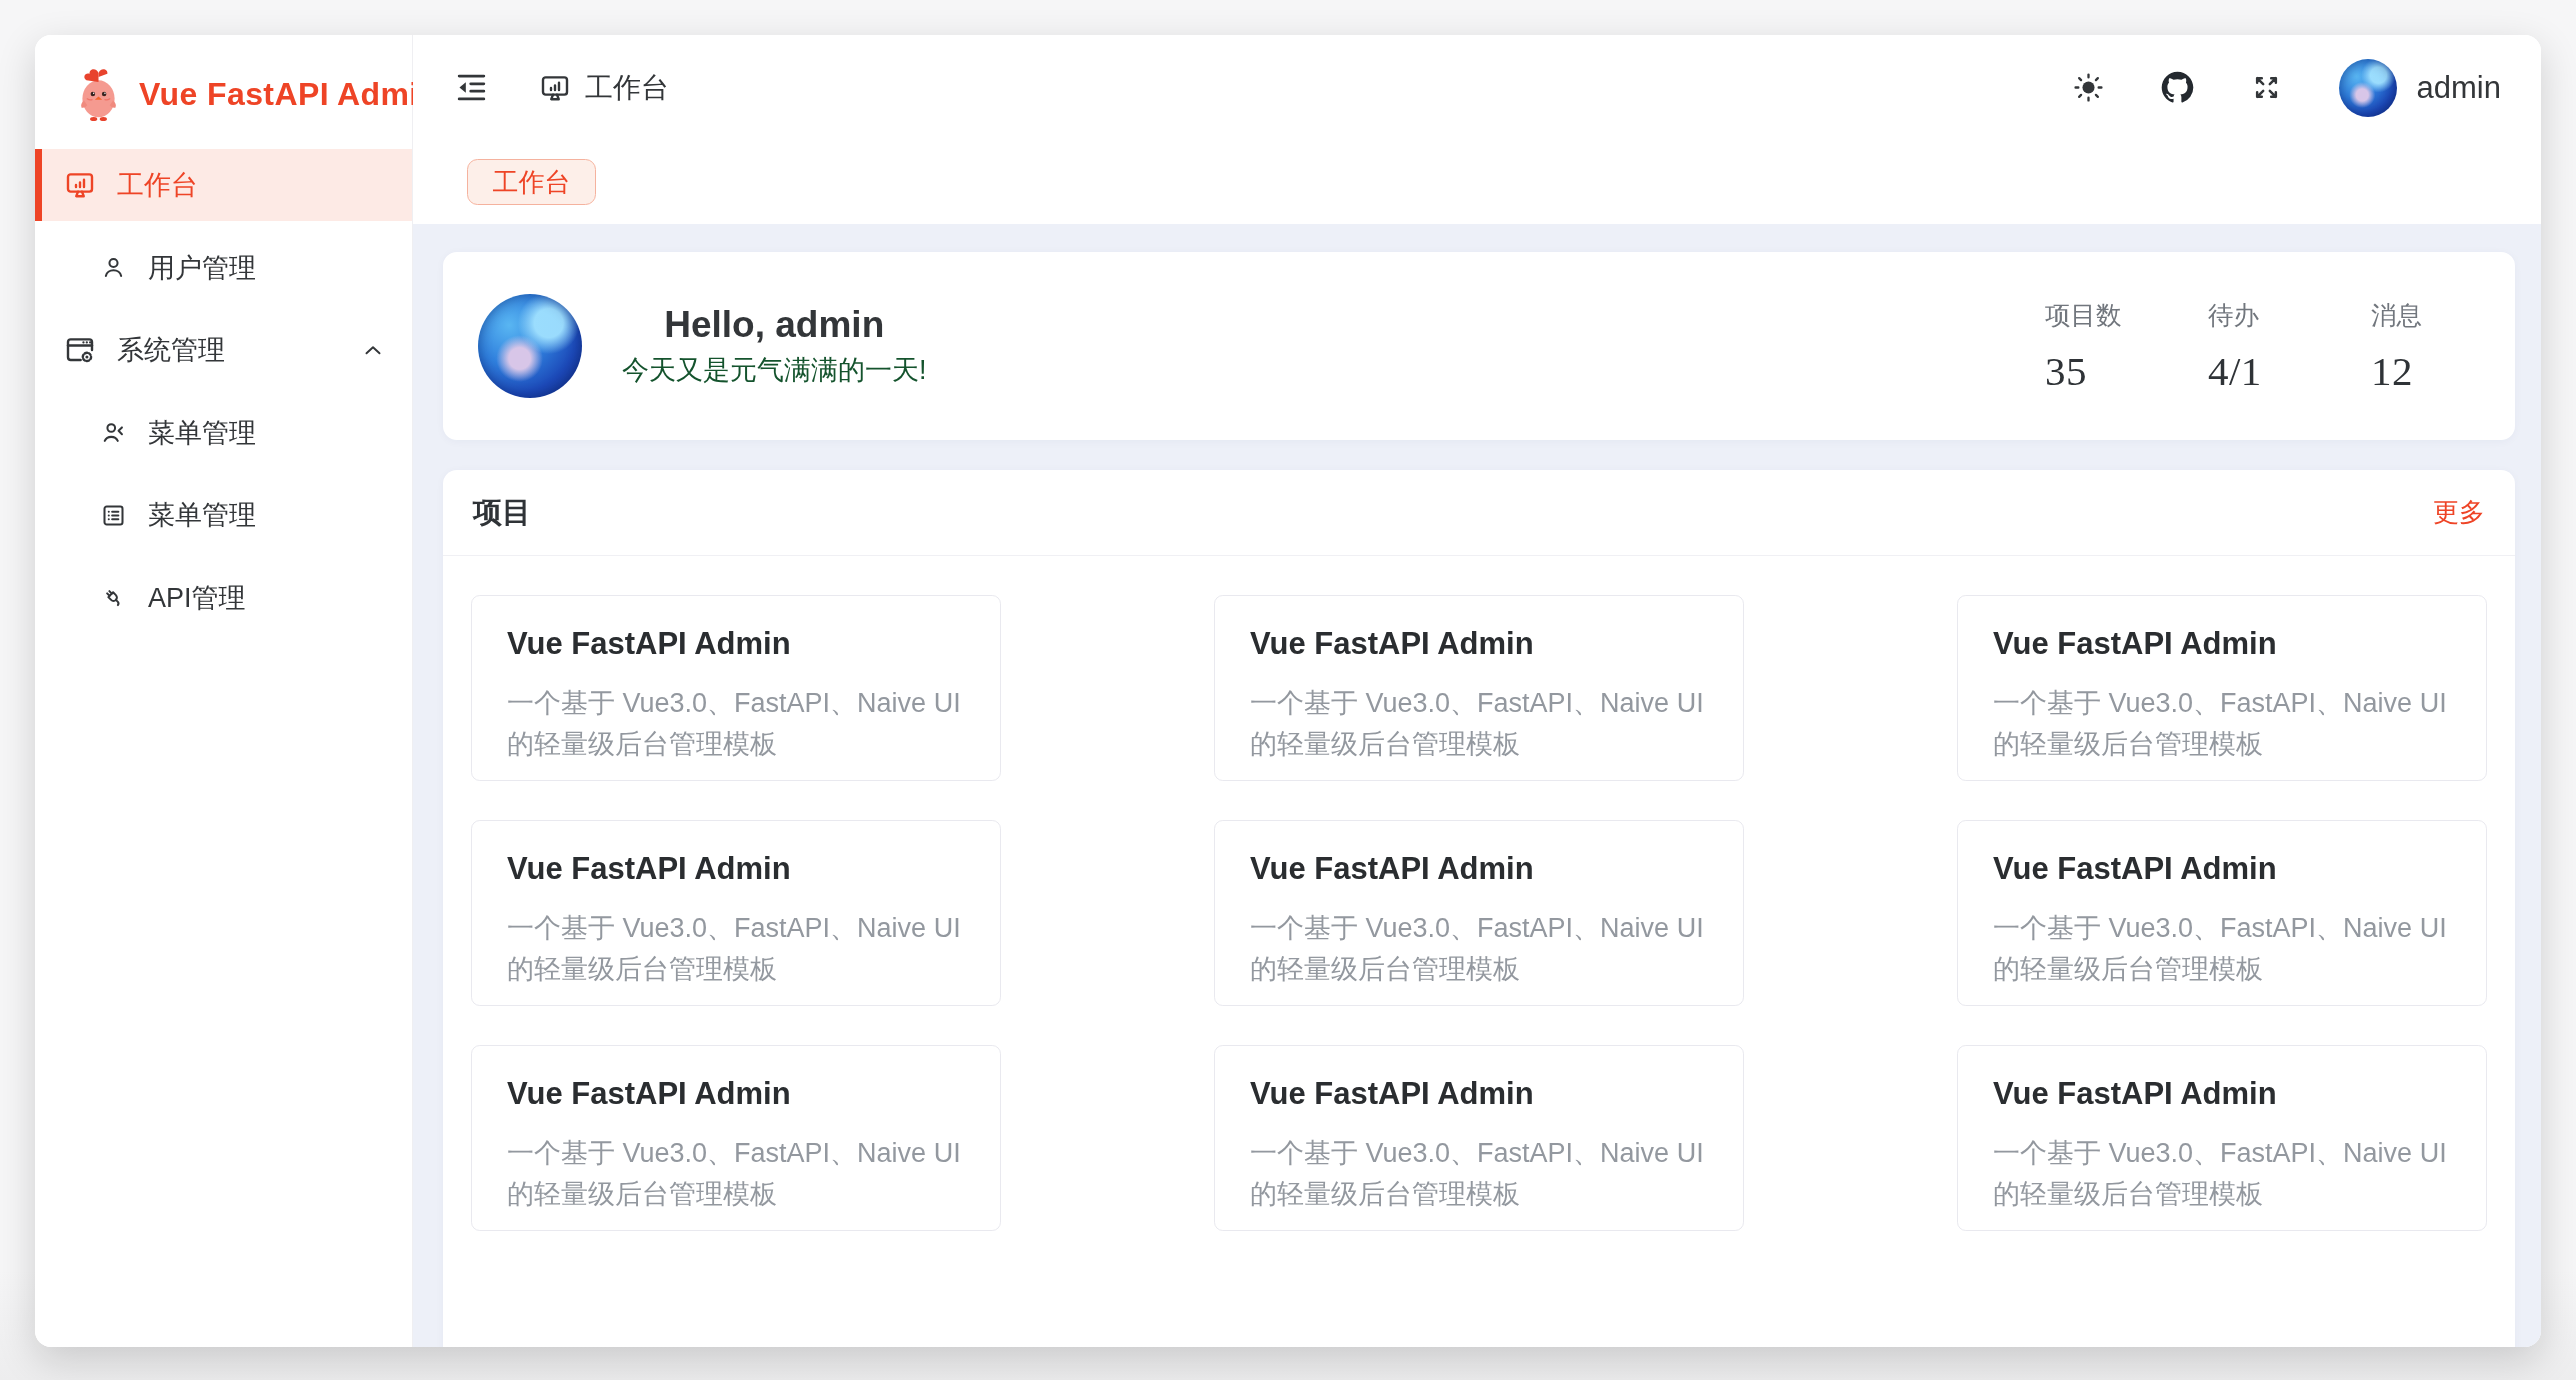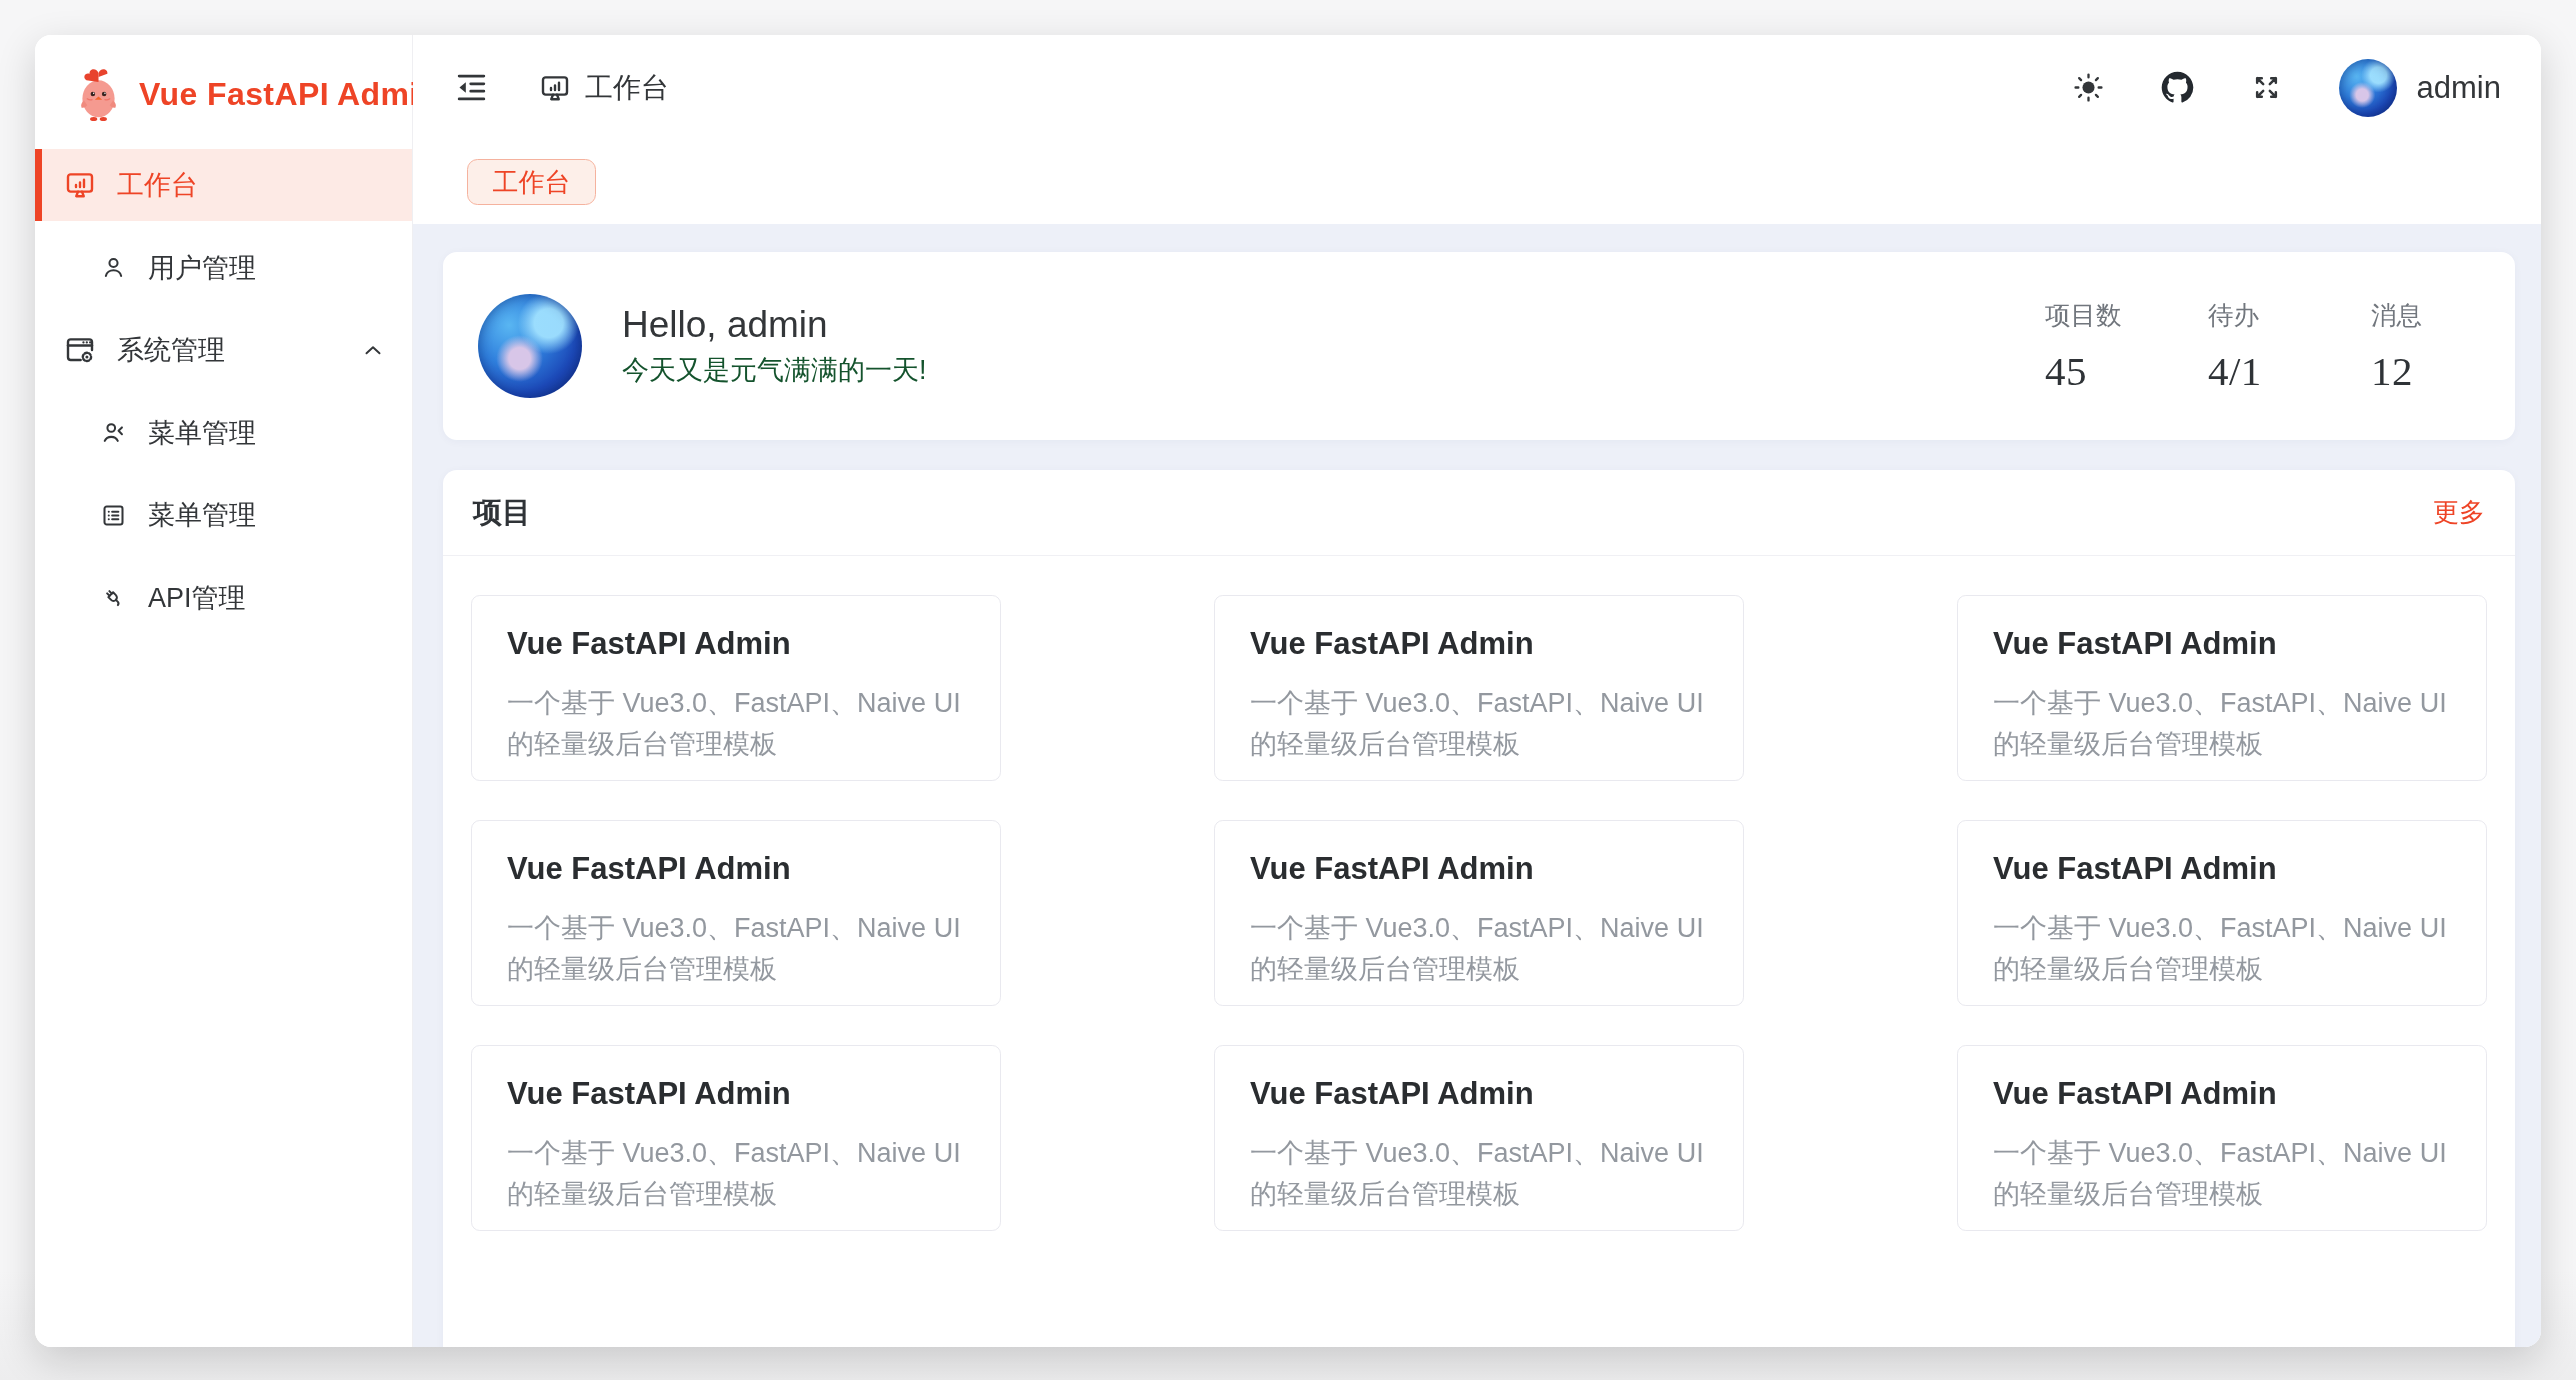"Hello, admin" .greeting { font-weight: 400 -> 700; text-align: none -> center }
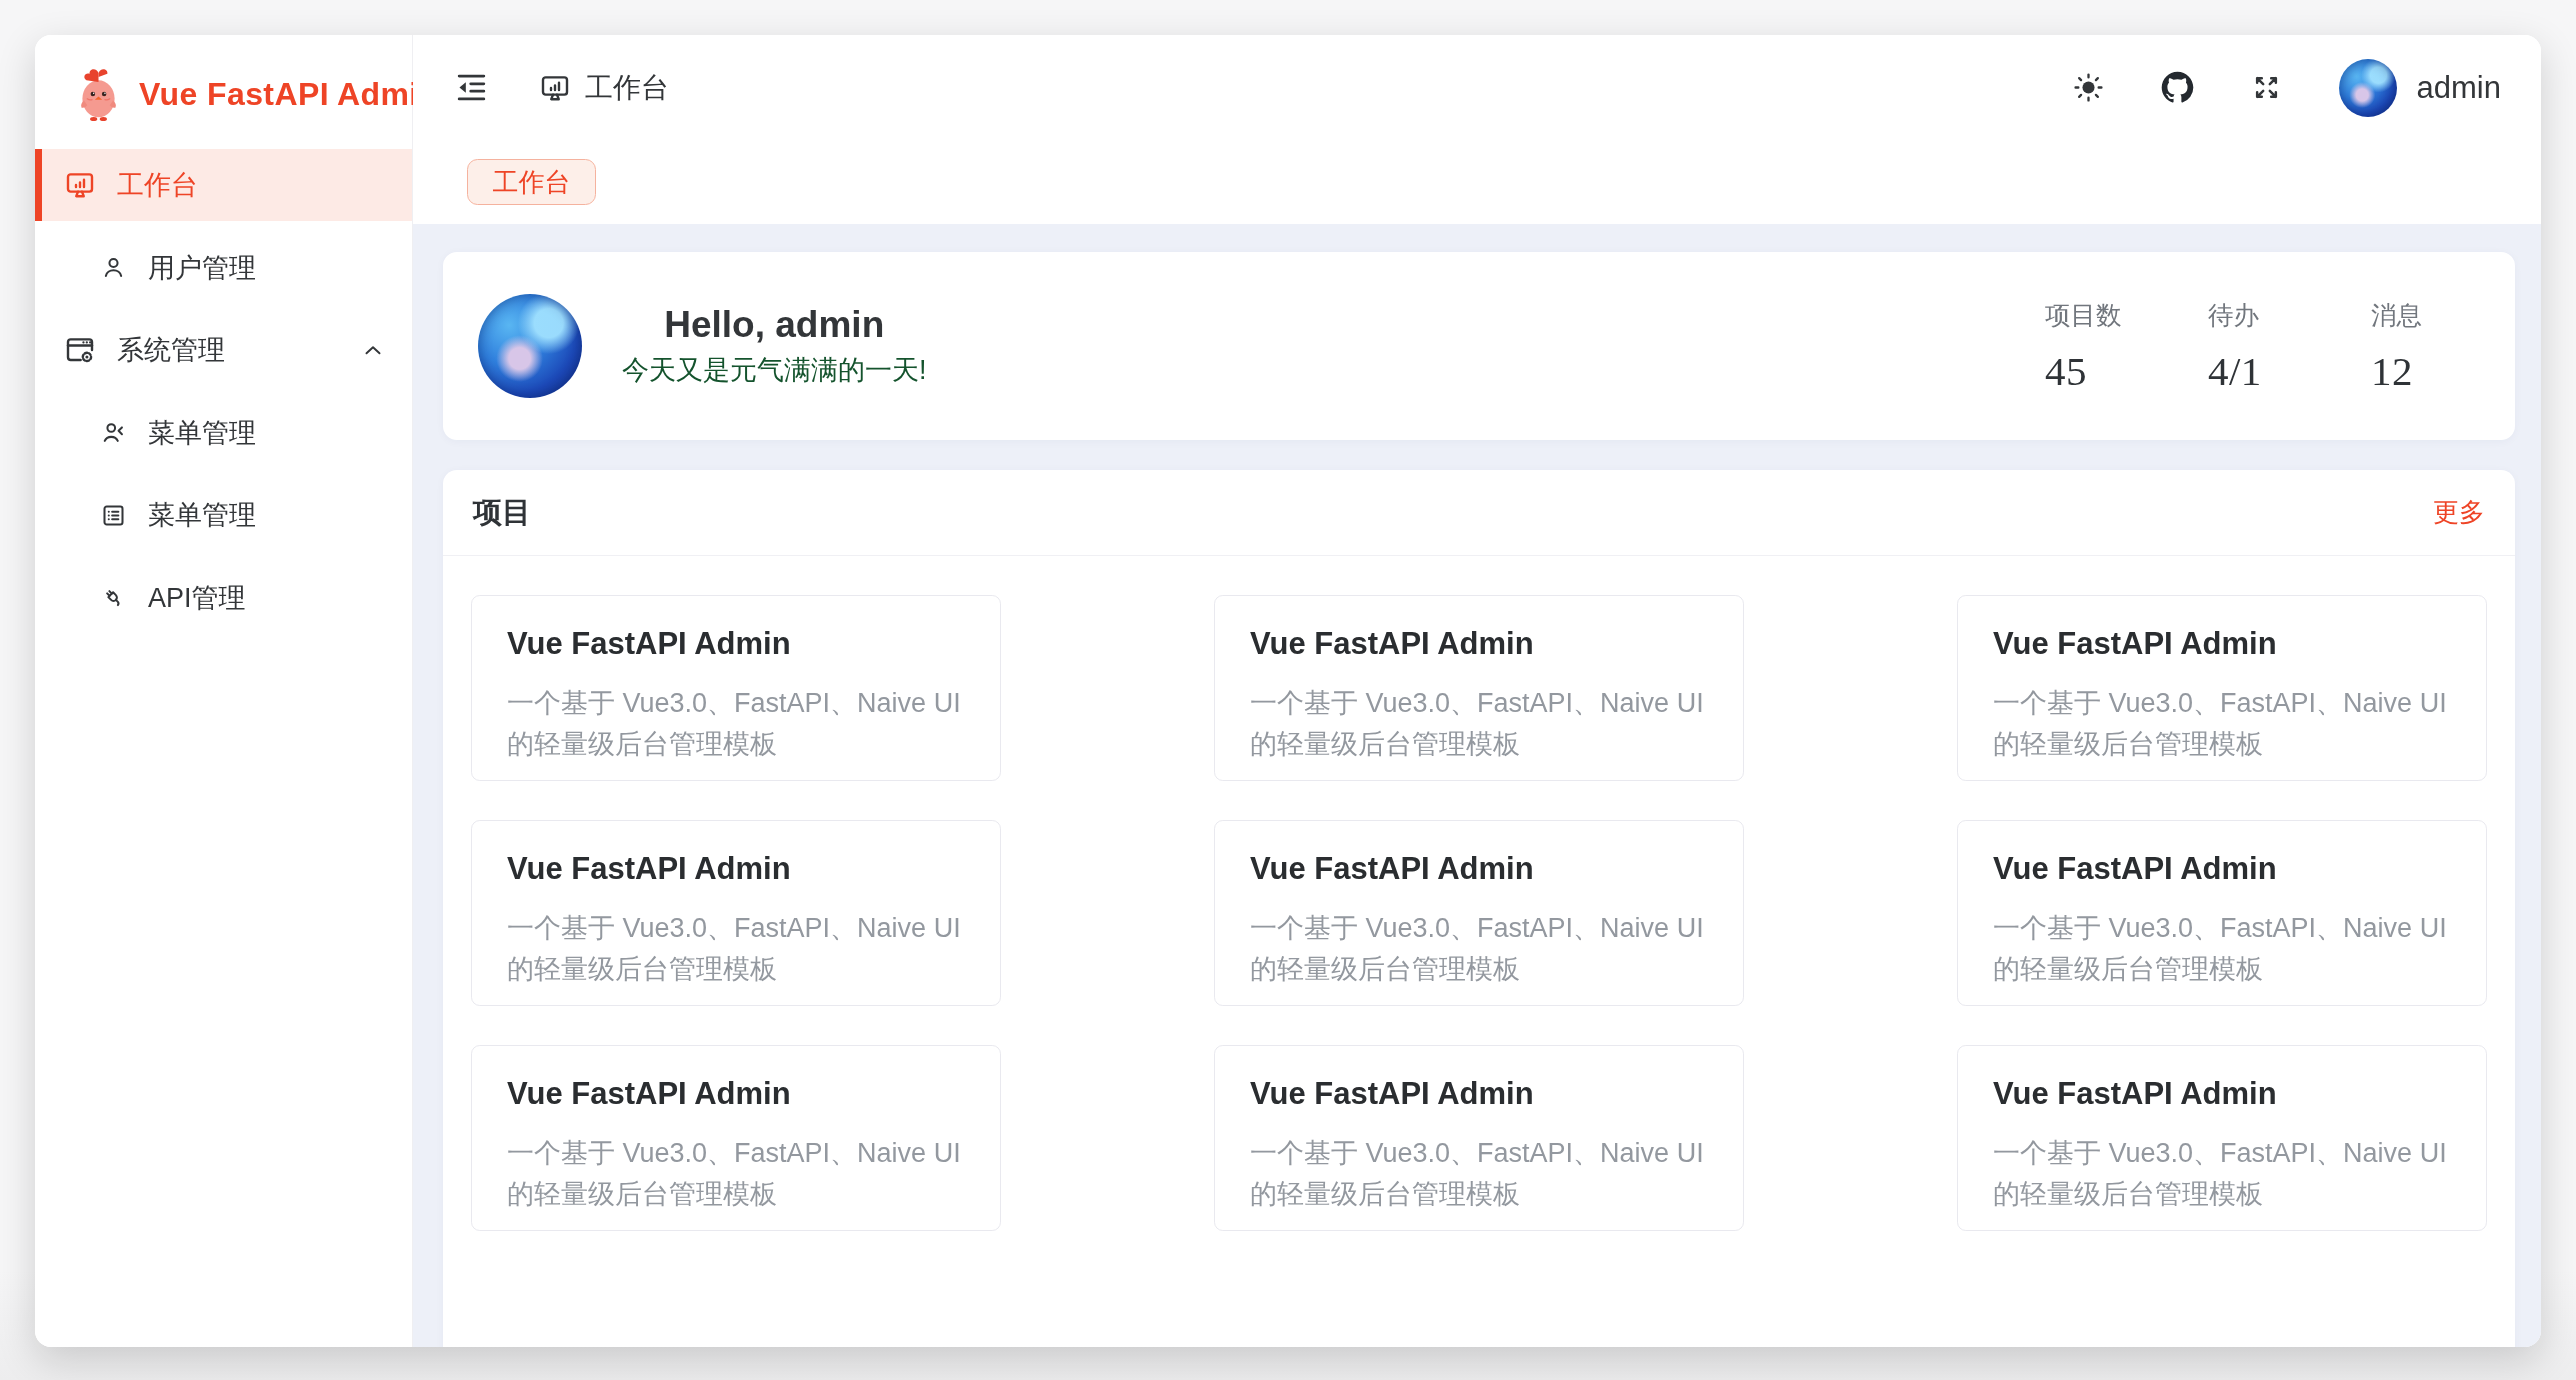"45" div.stat-value { text: 45 -> 35 }
